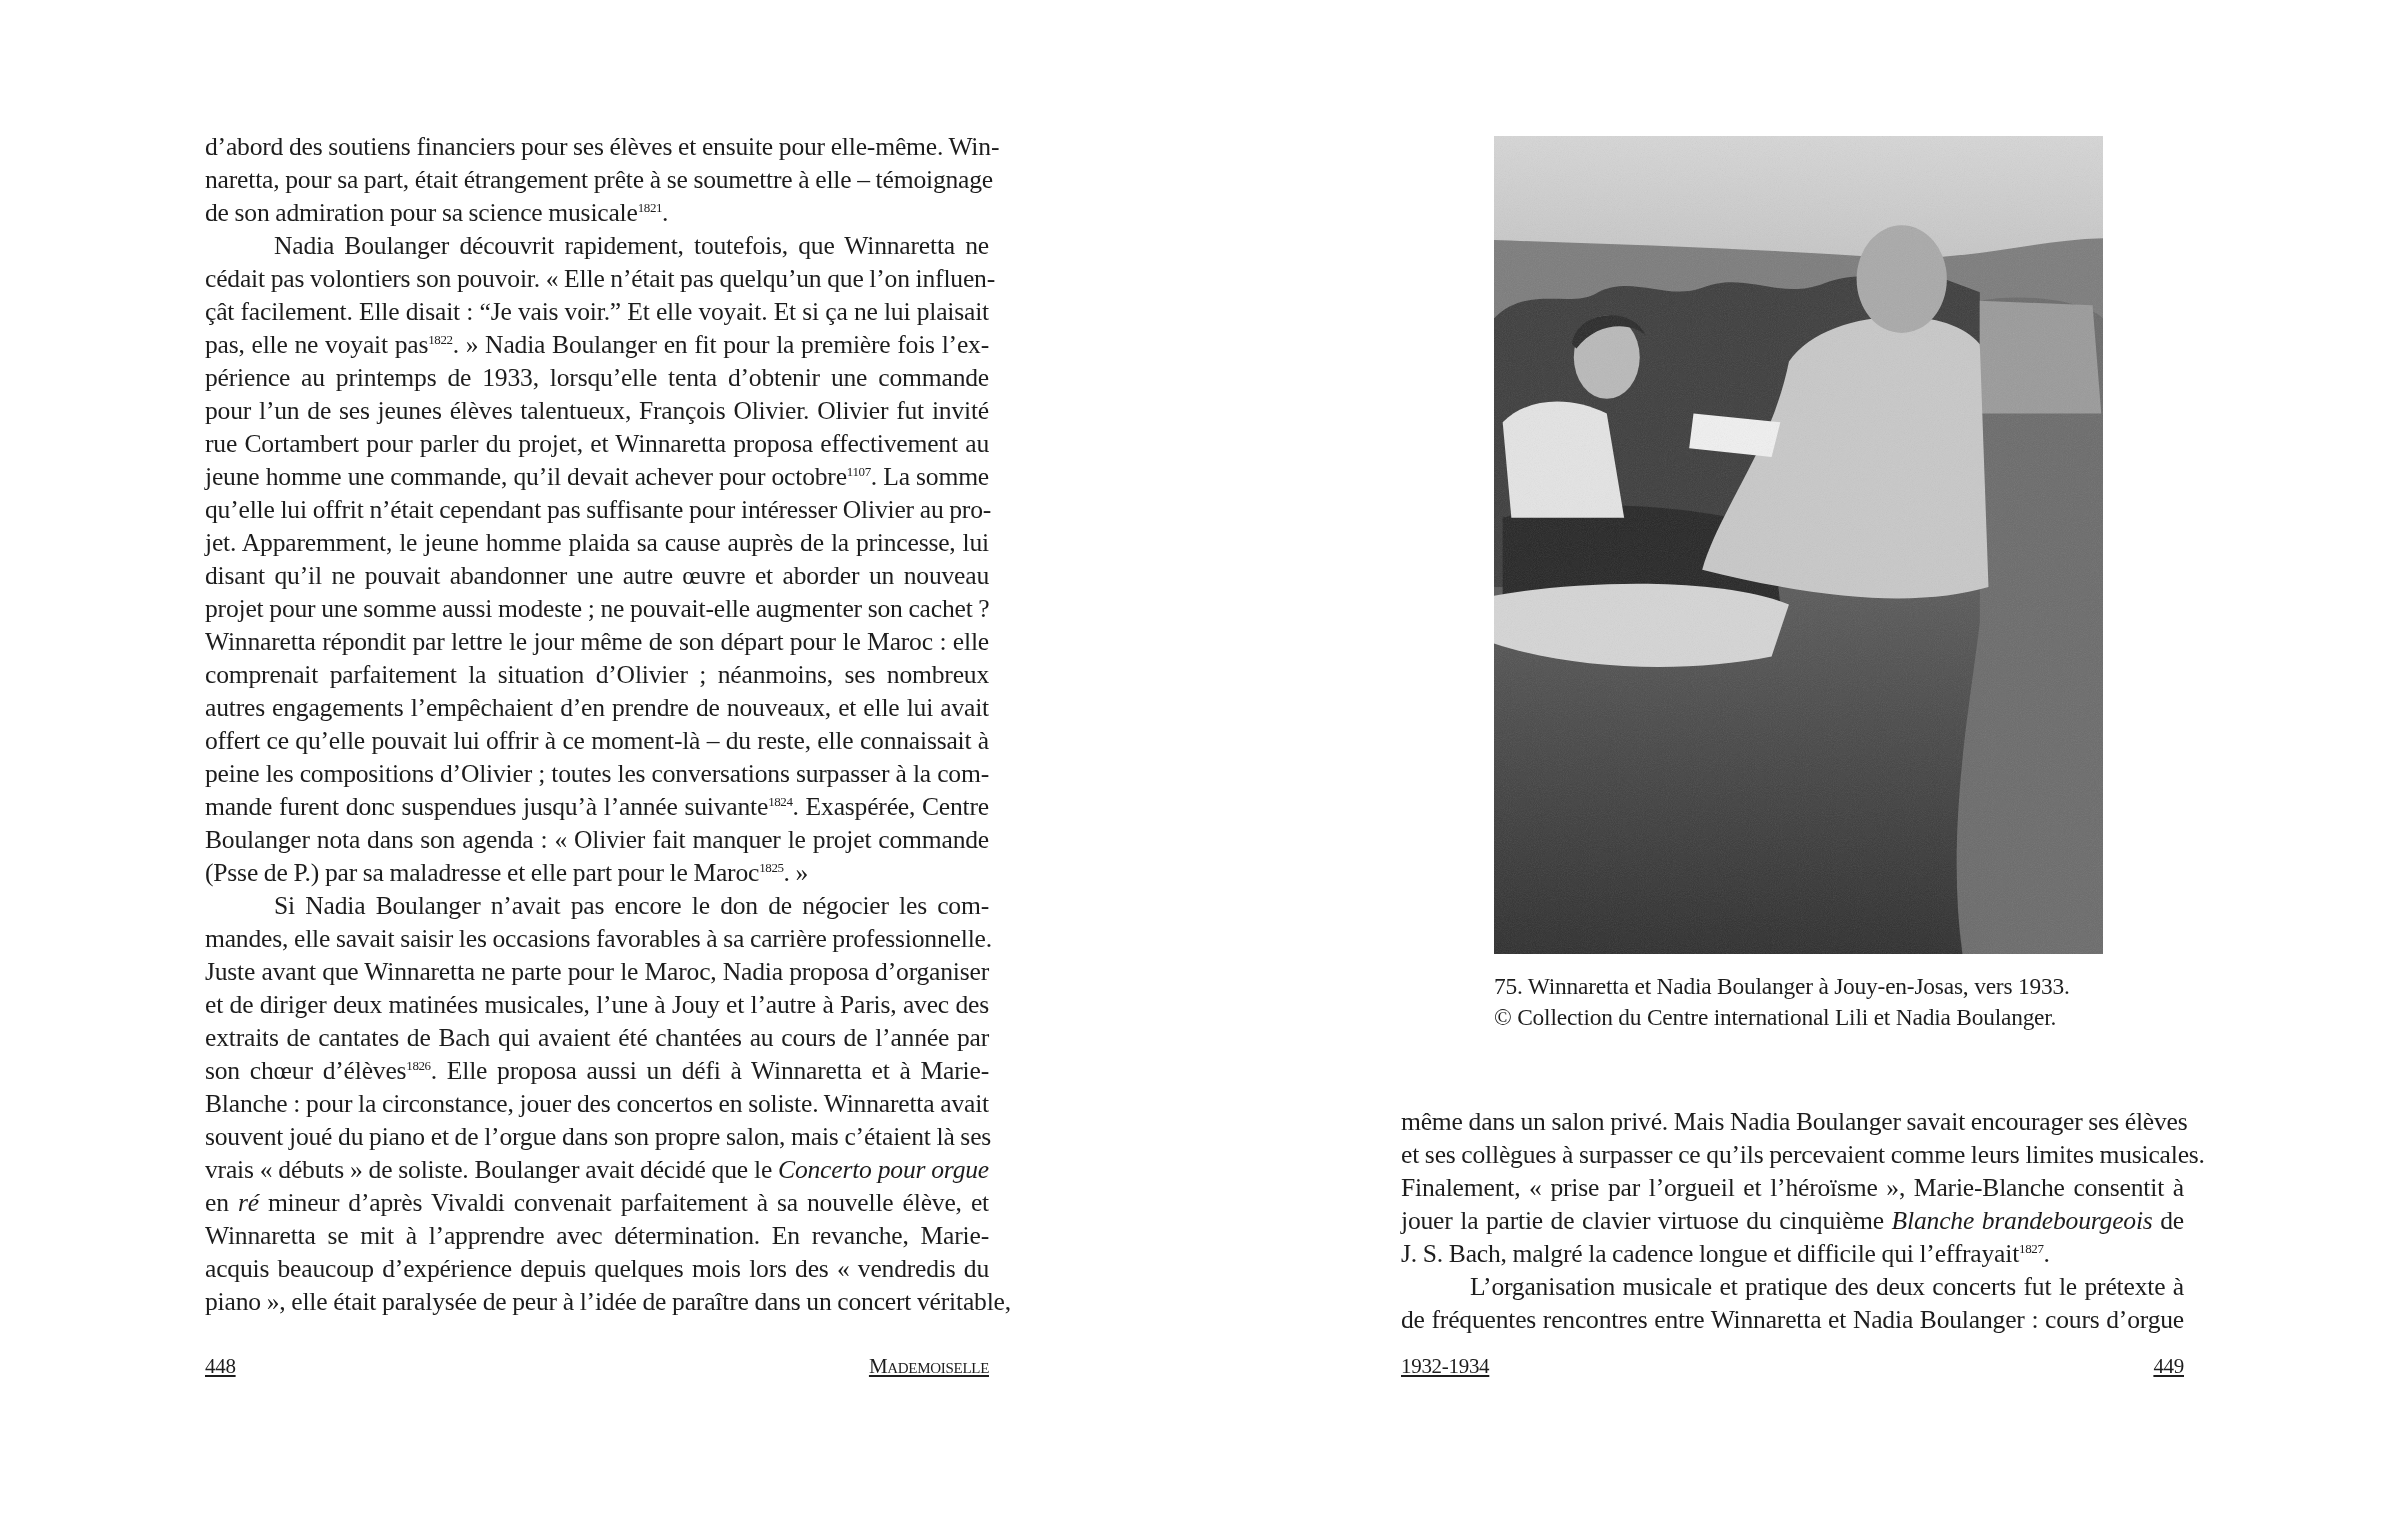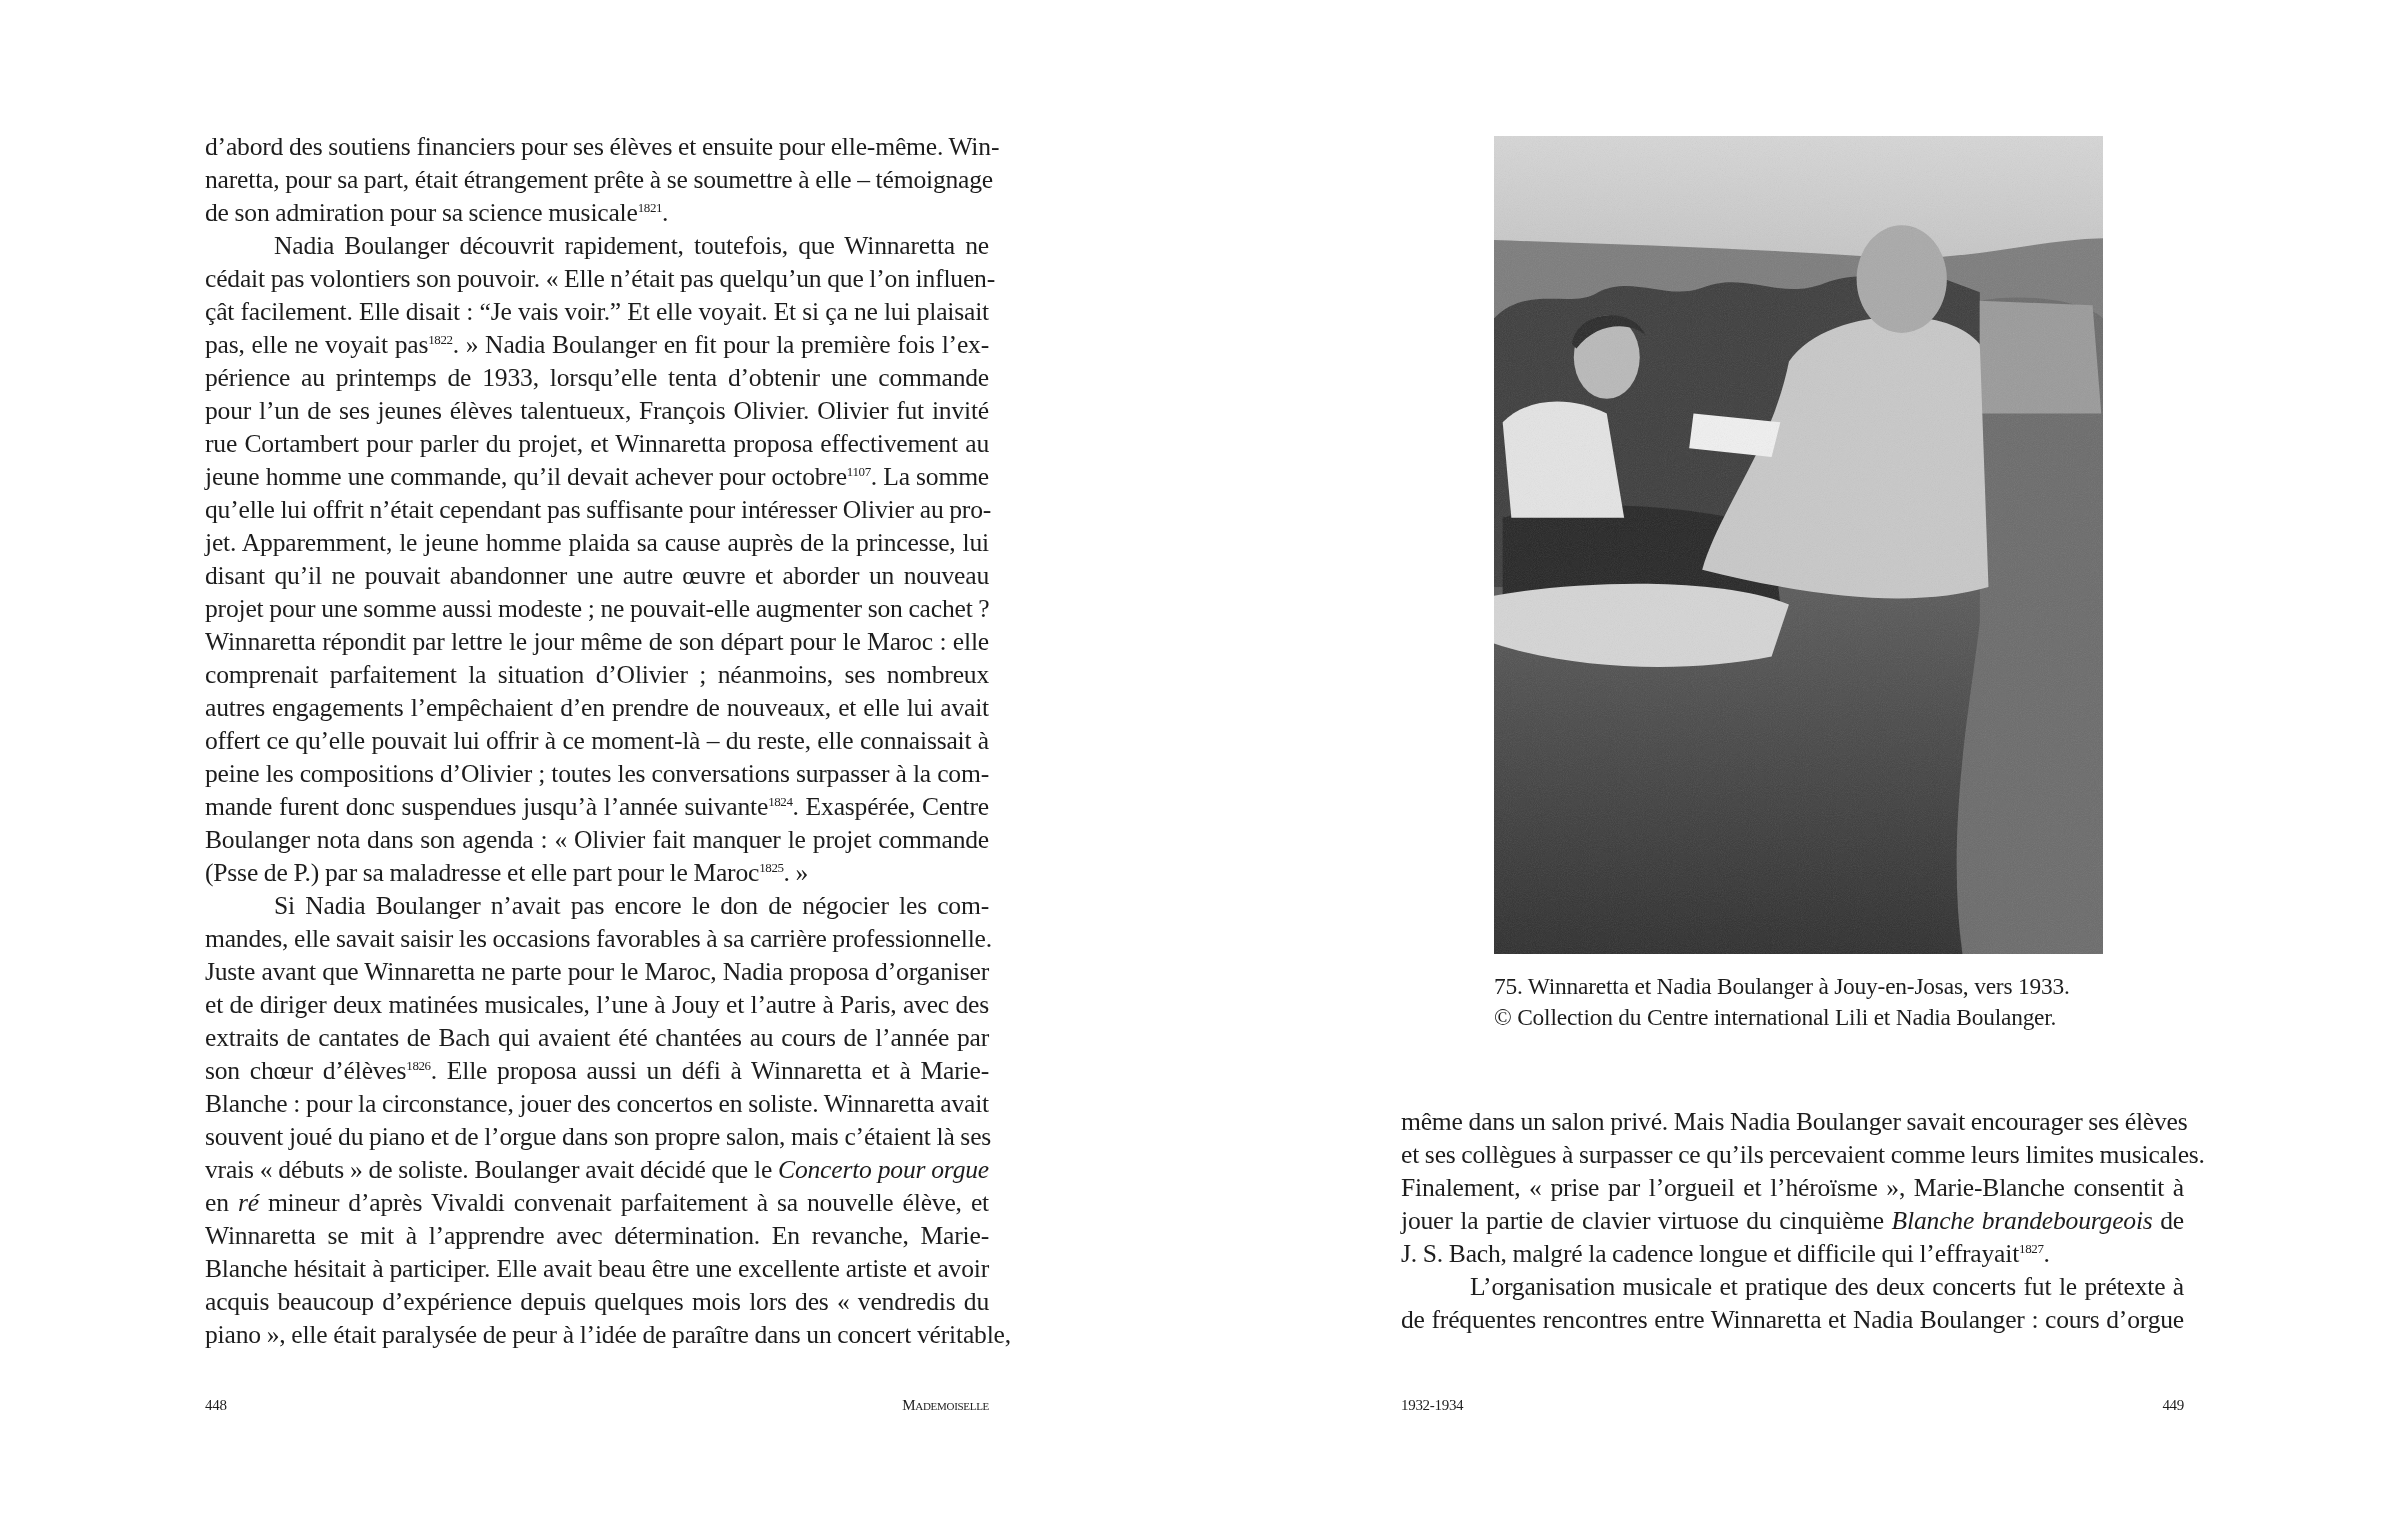"Blanche hésitait à participer. Elle" span.line { html: <span><span>Blanche hésitait à participer. Elle avait beau être une excellente artiste et avoir</span></span> -> none }
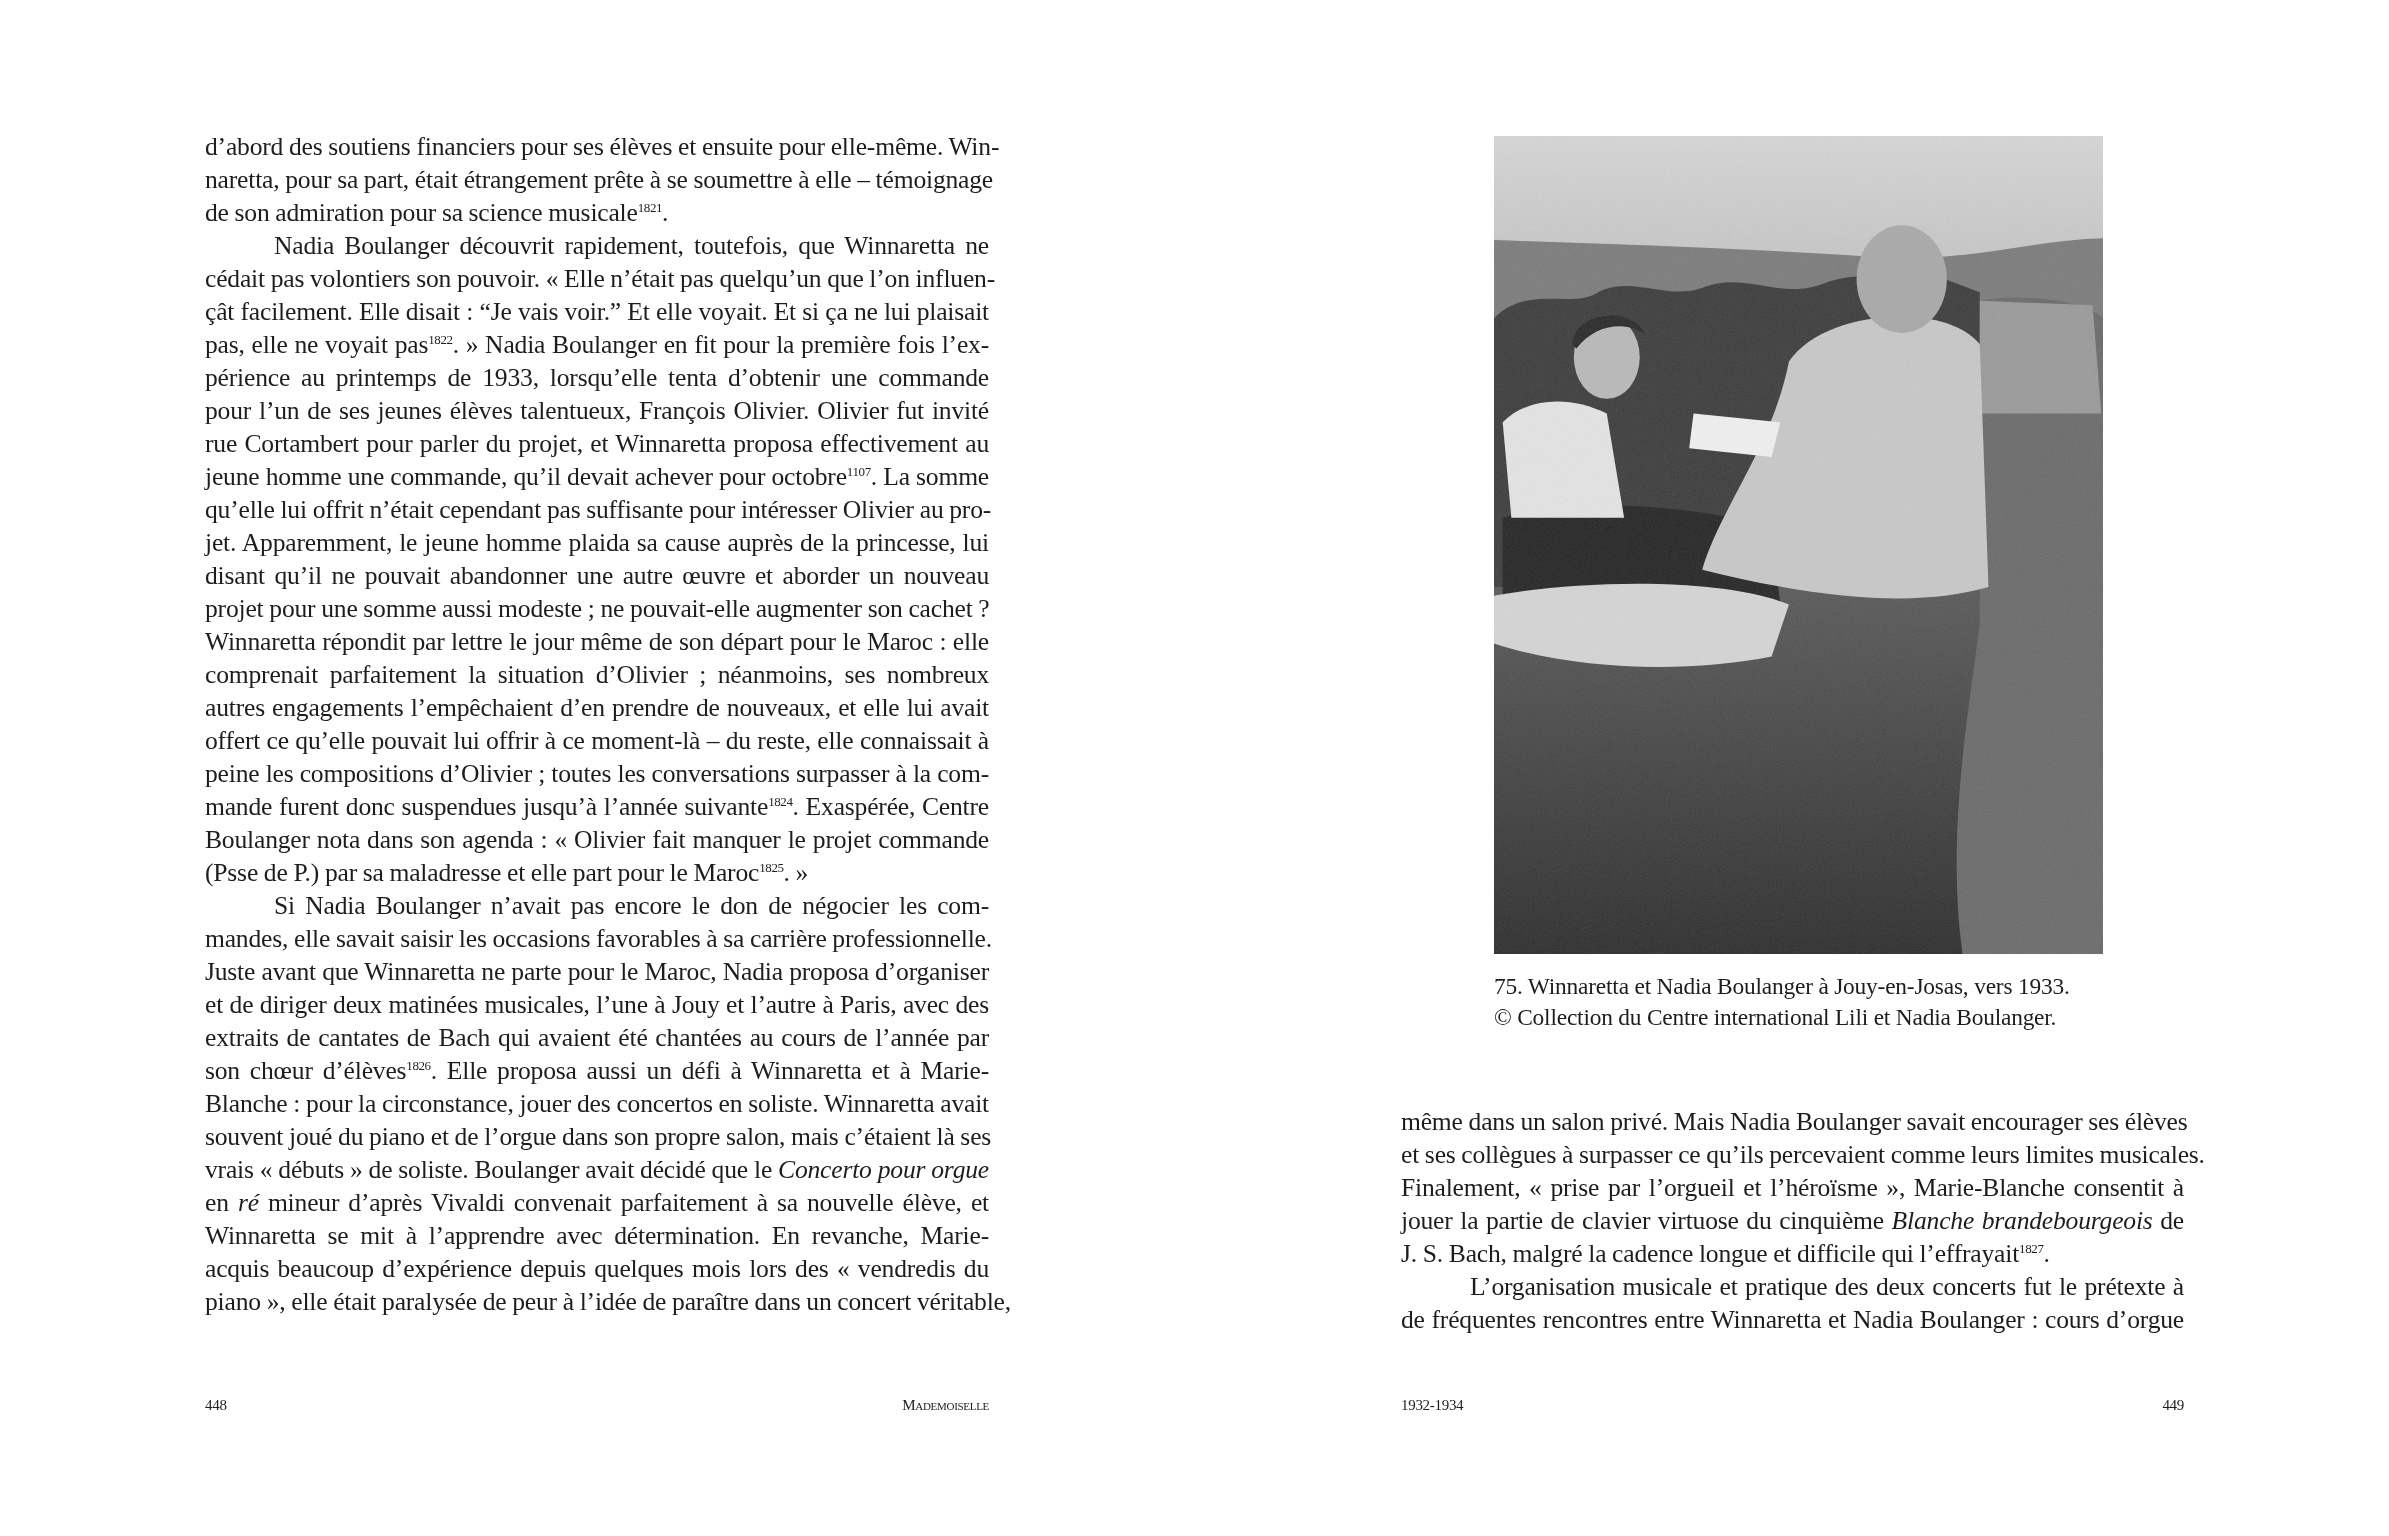"448" .footer { font-size: 15px -> 21px; text-decoration: none -> underline; top: 1391px -> 1352px }
